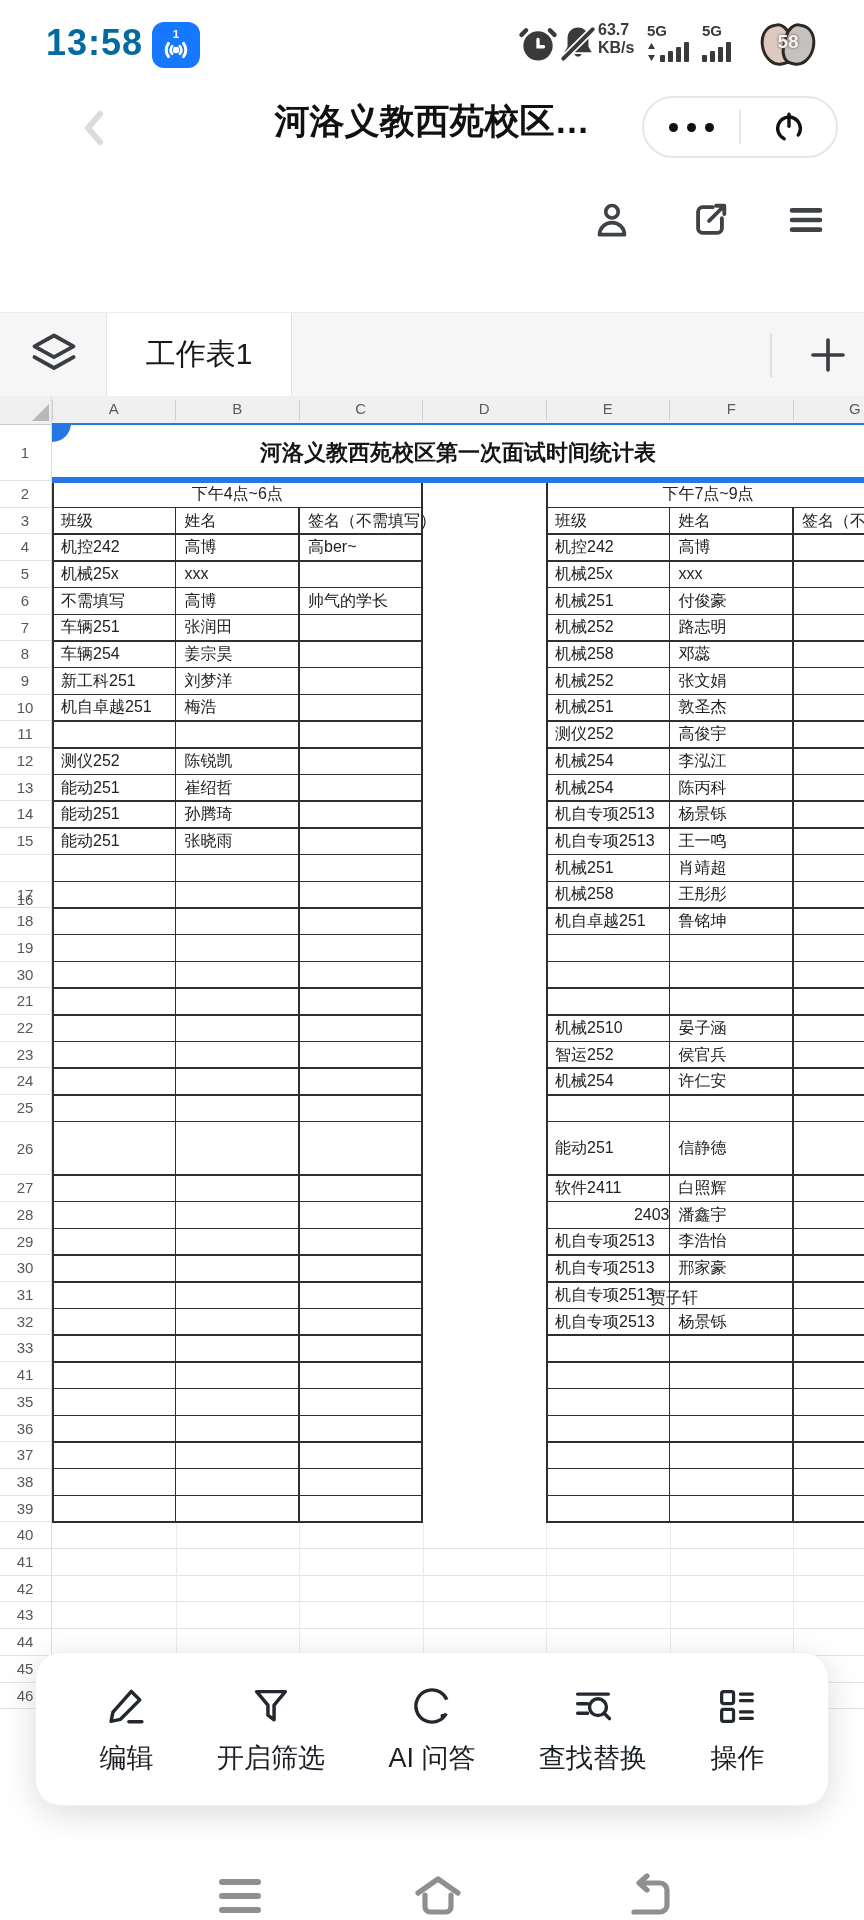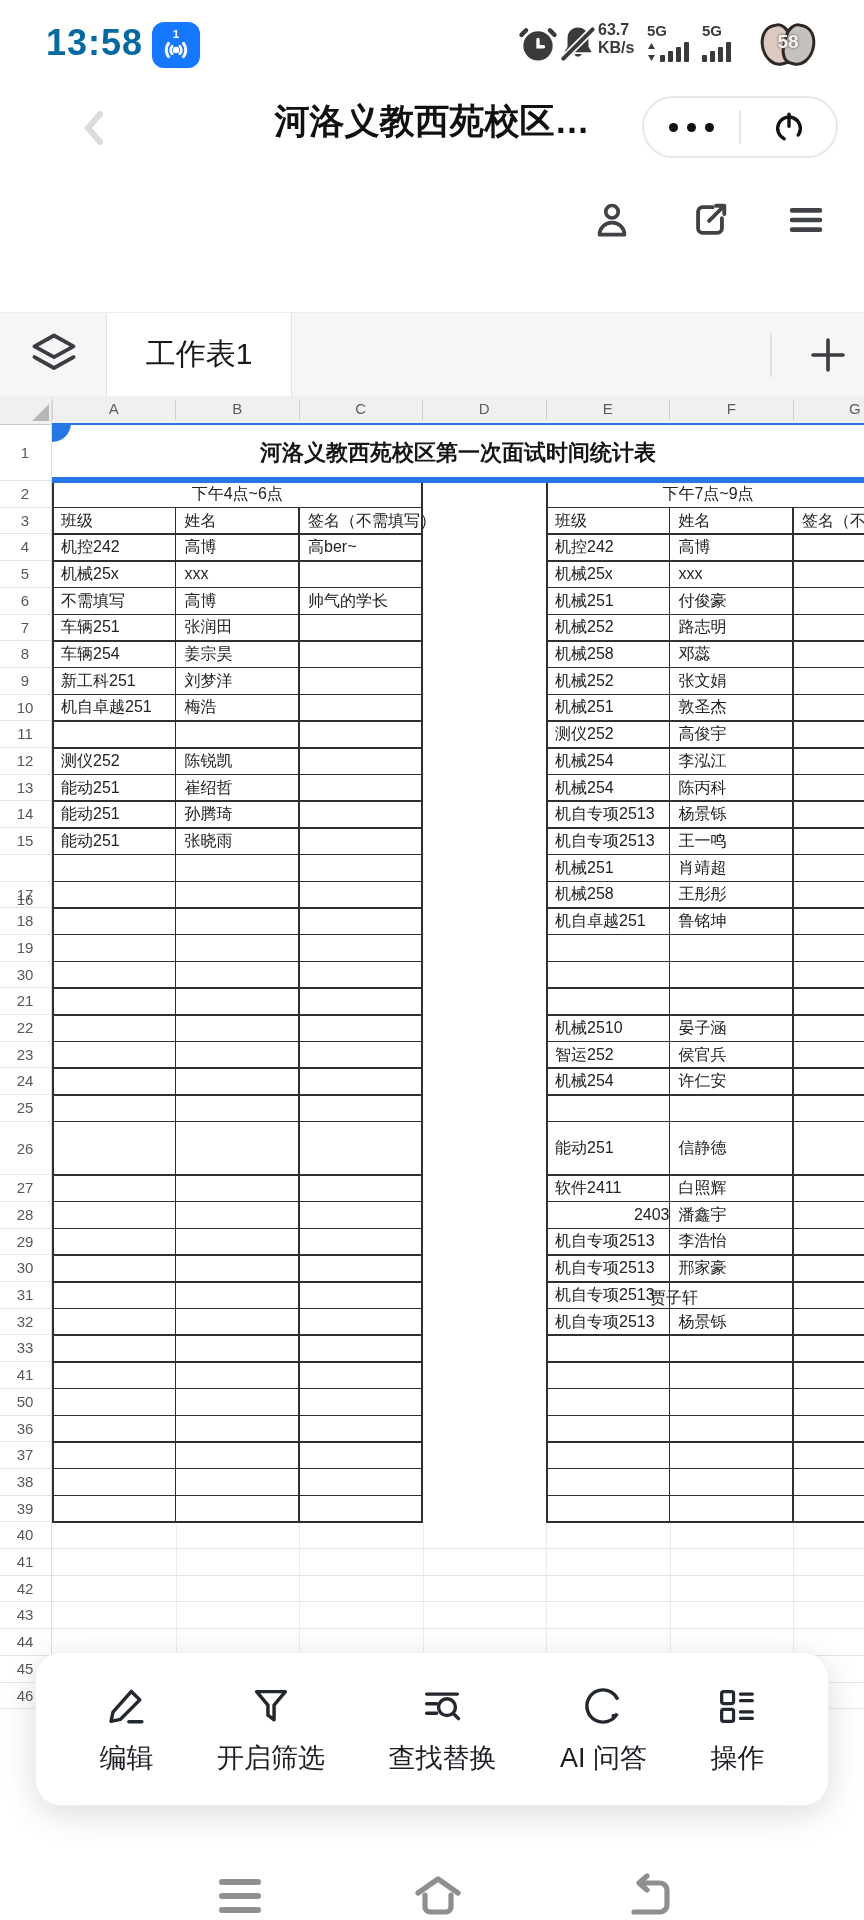"50" div.abs { text: 50 -> 35 }
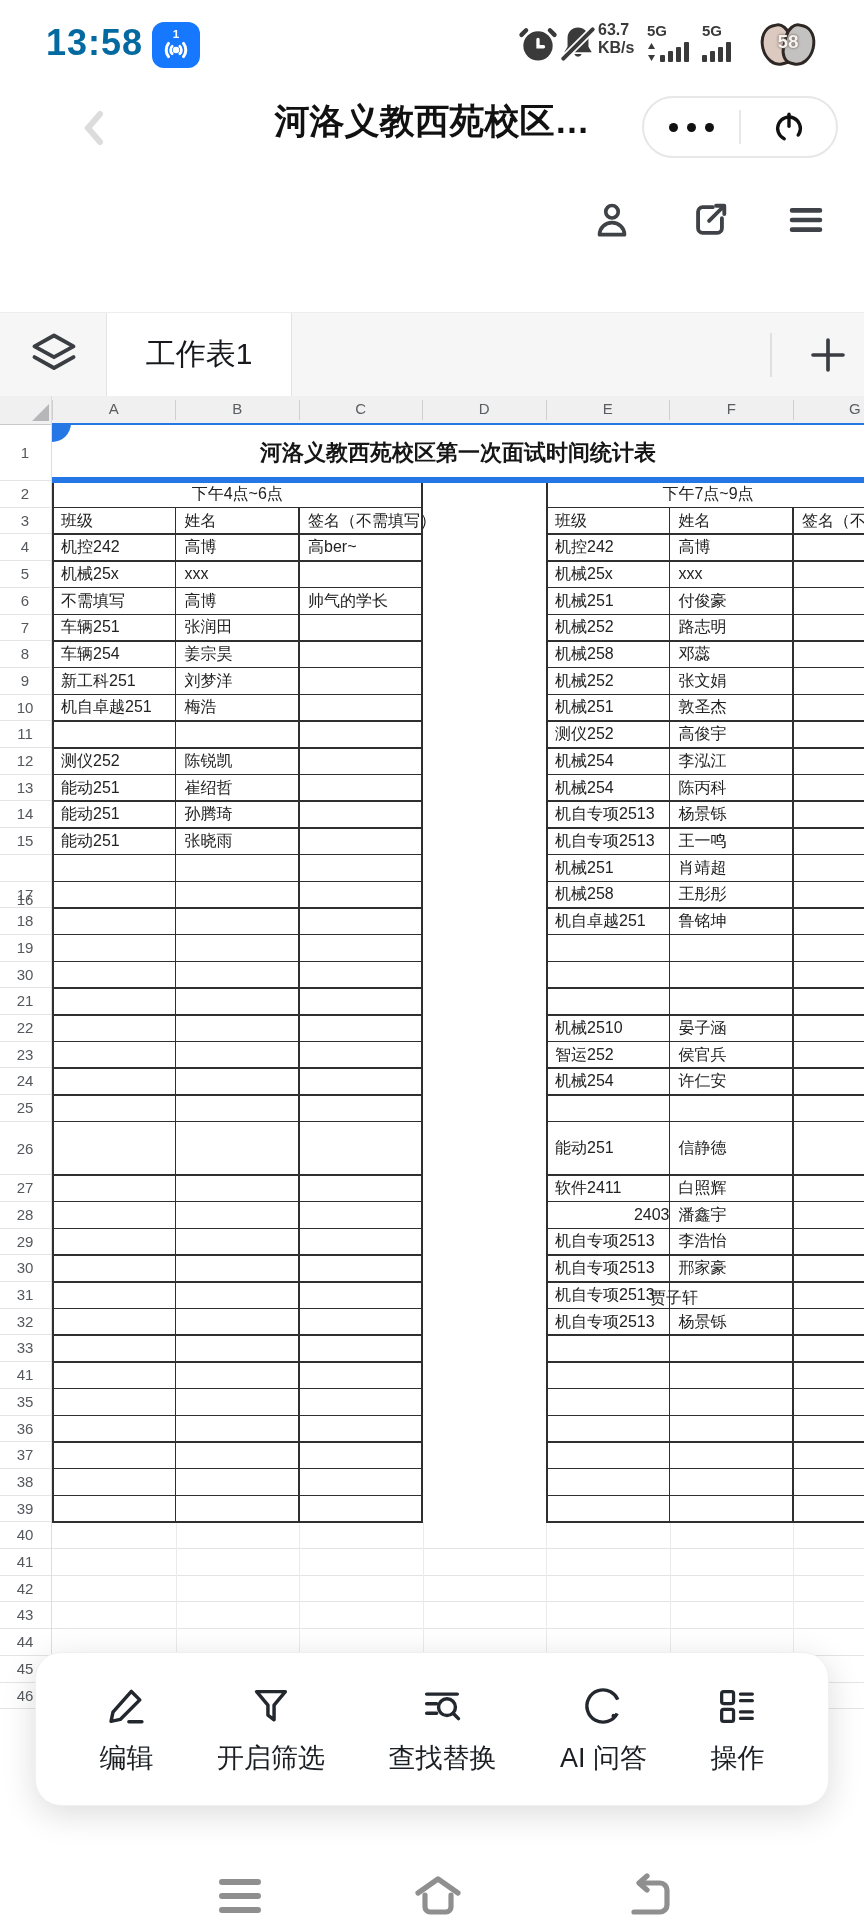"查找替换" div.tool { order: before "AI 问答" -> after "AI 问答" }
